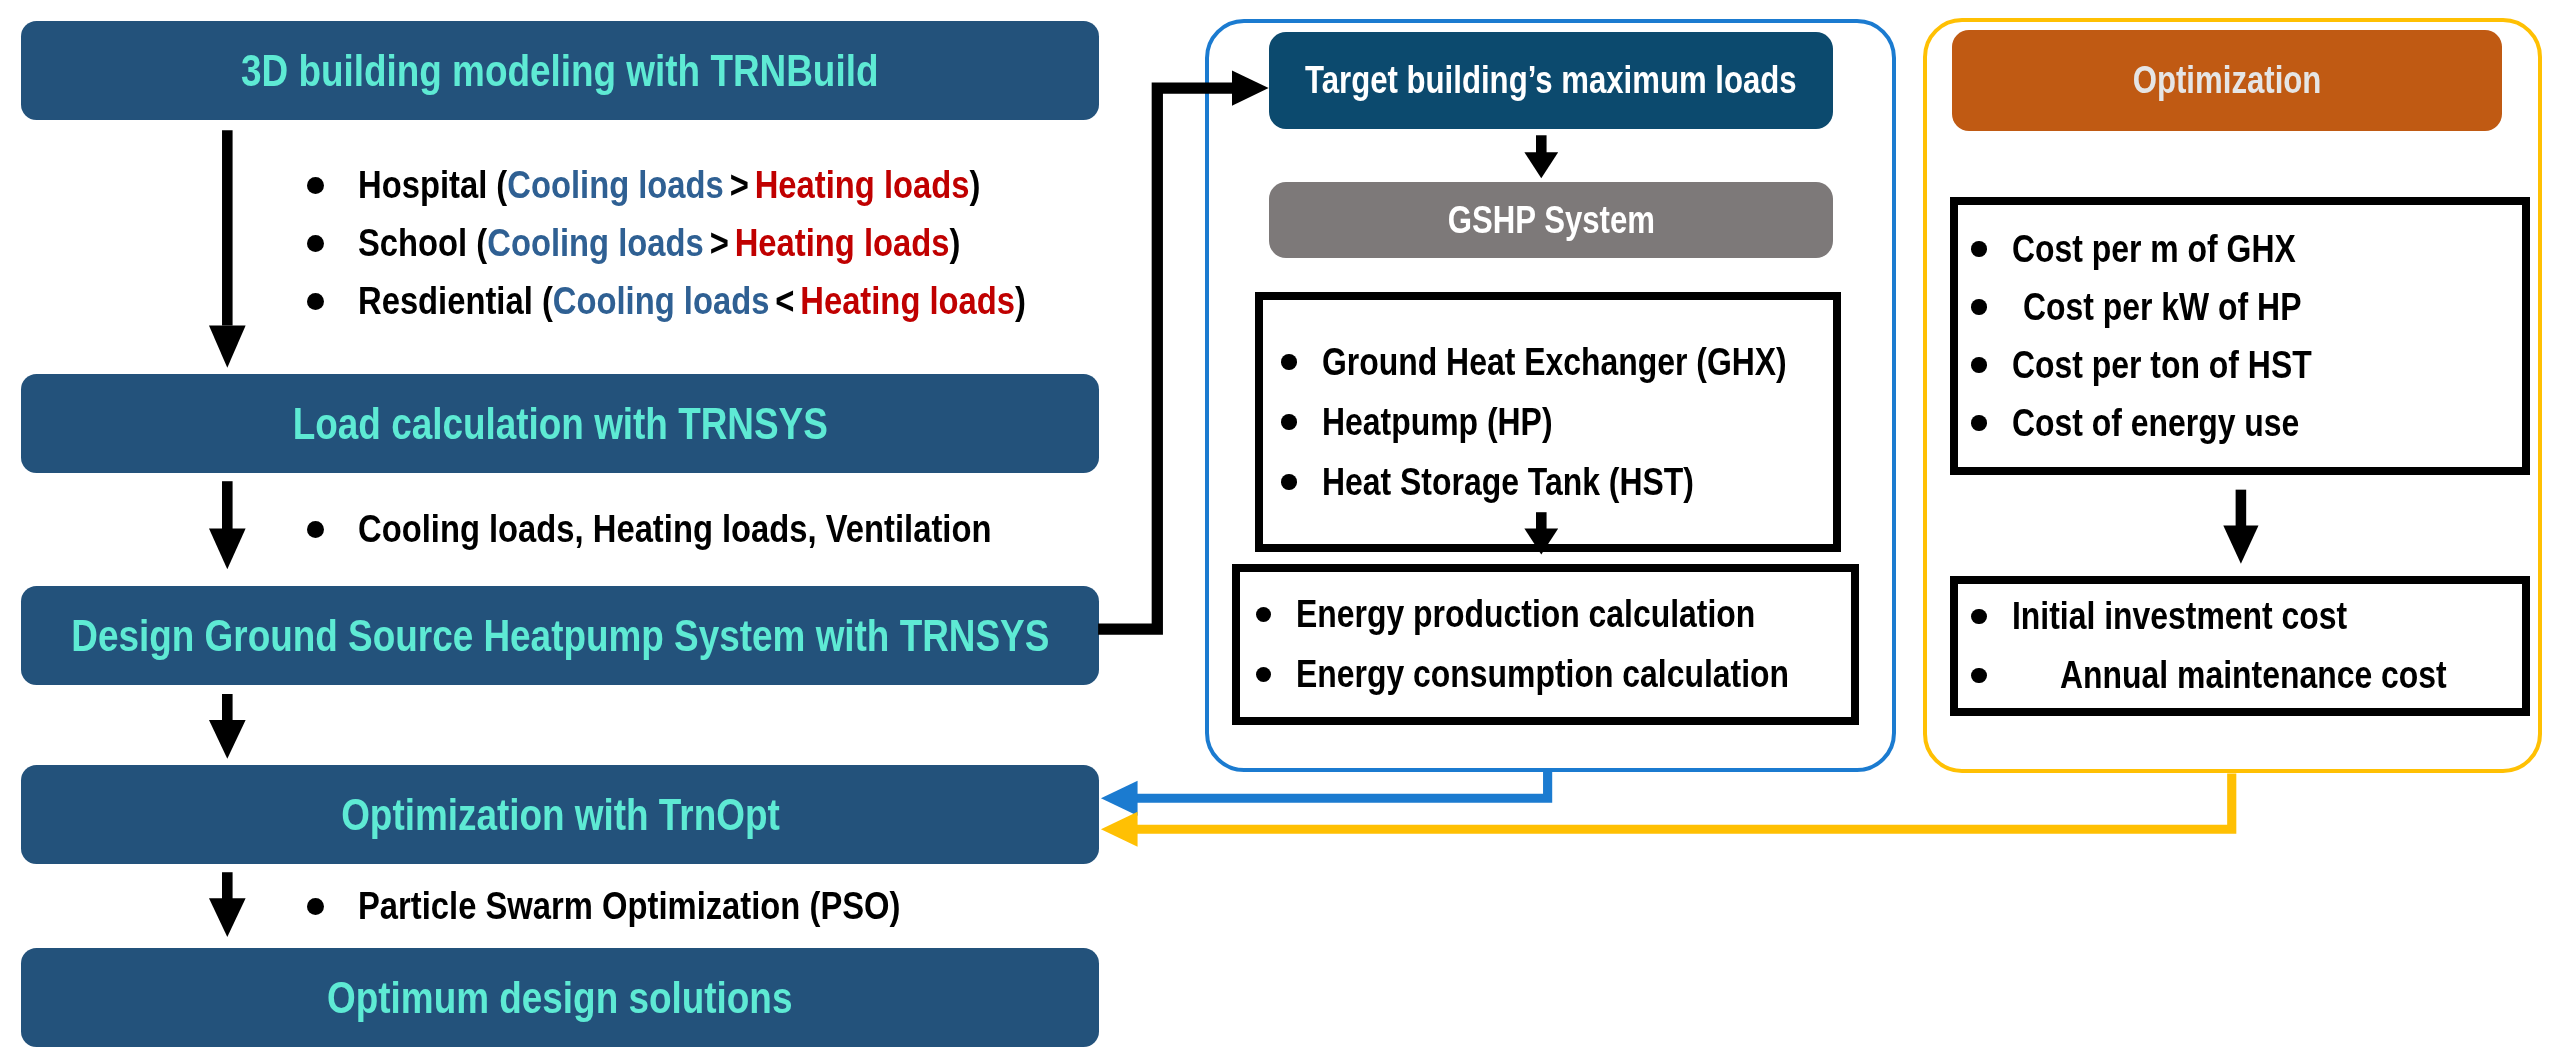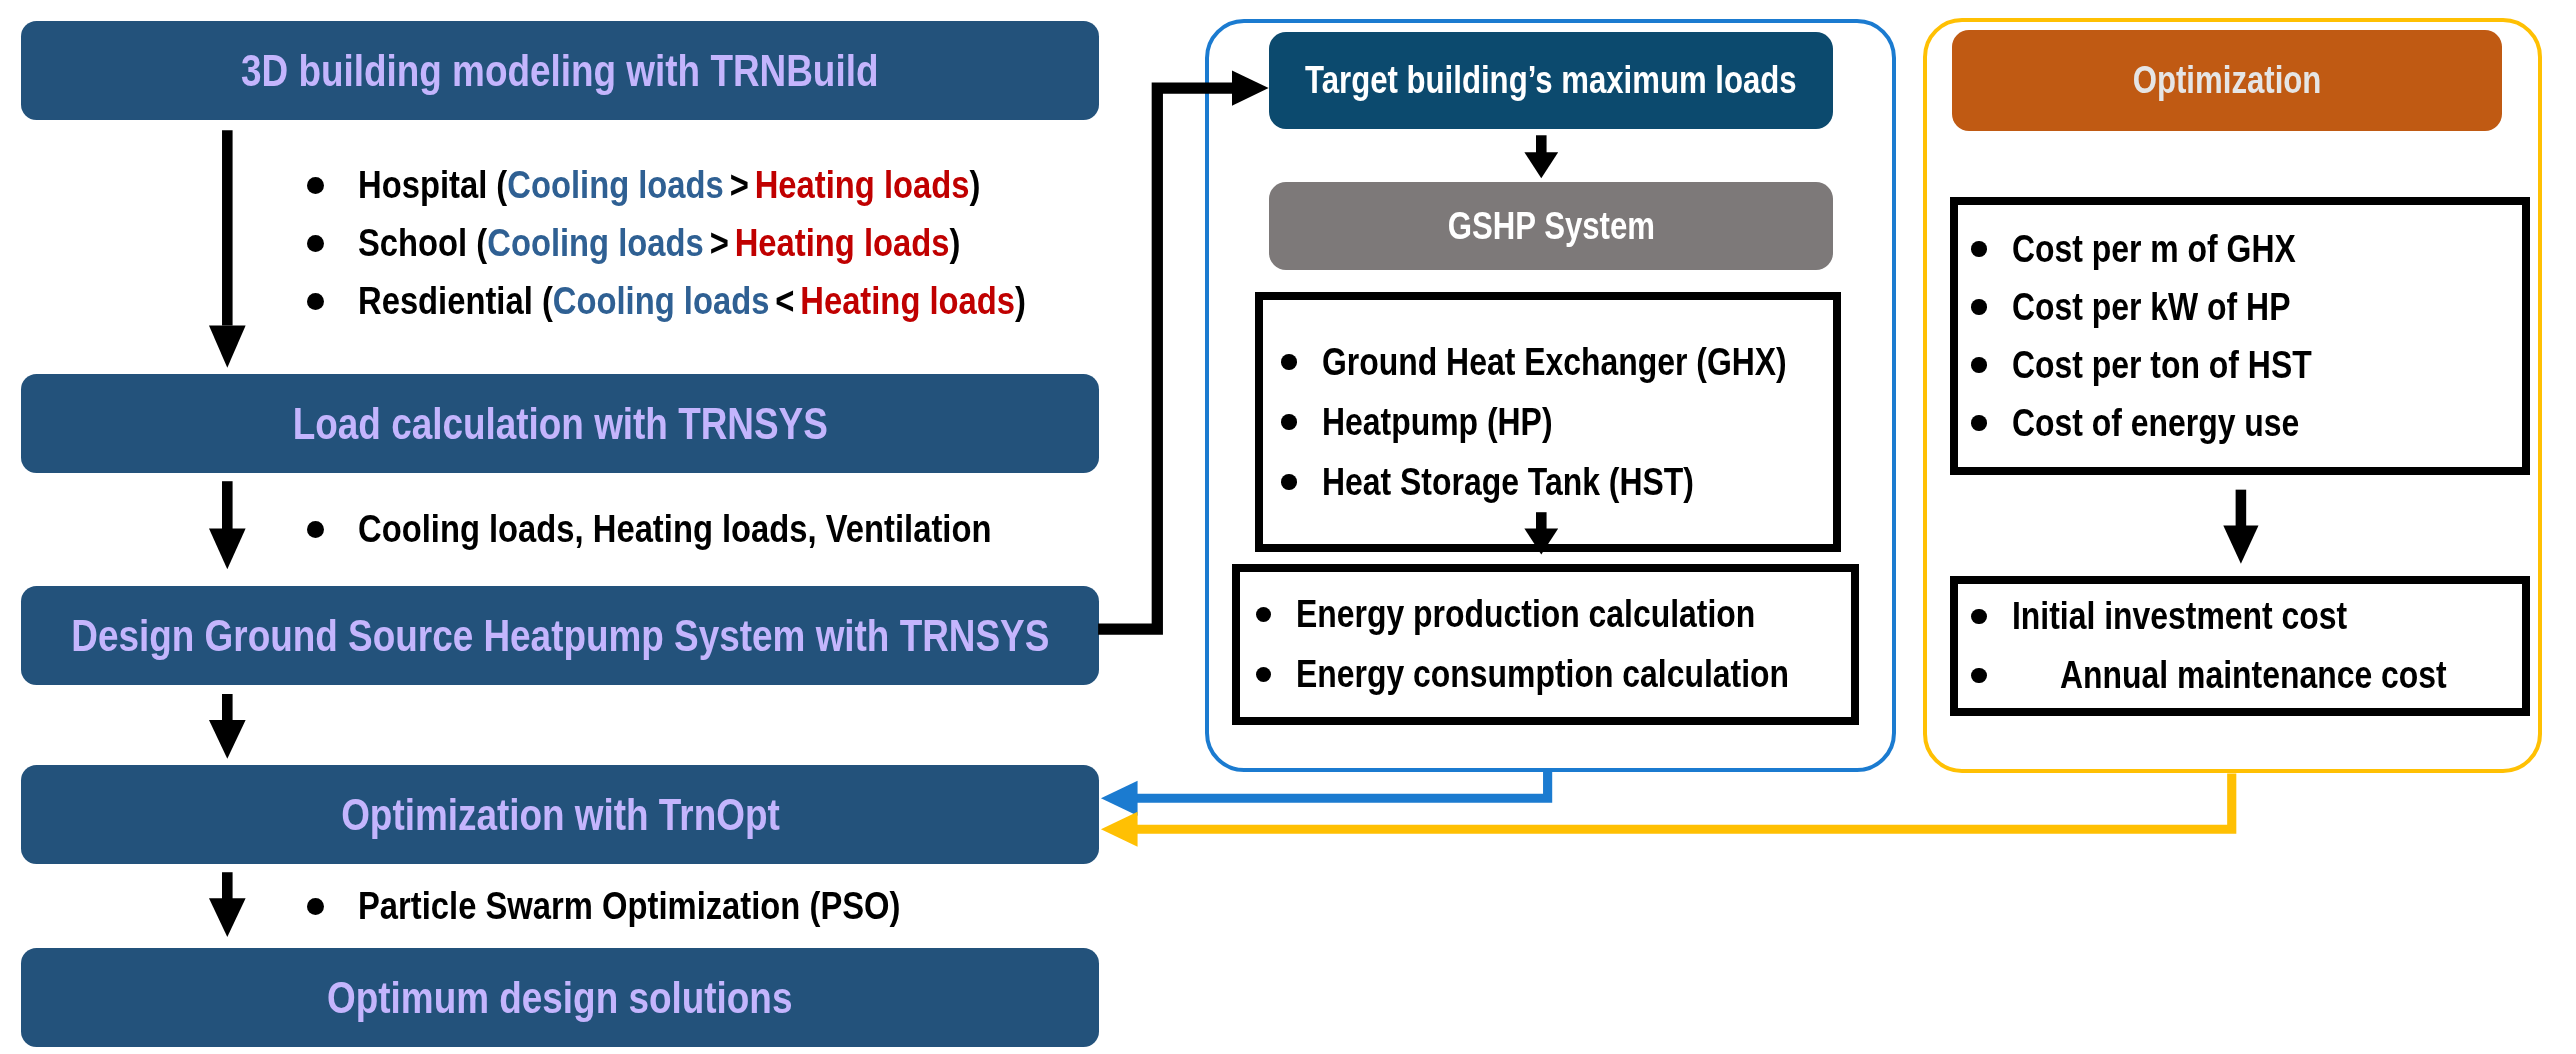"3D building modeling with TRNBuild" .navy { color: #c4b5fd -> #5eead4 }
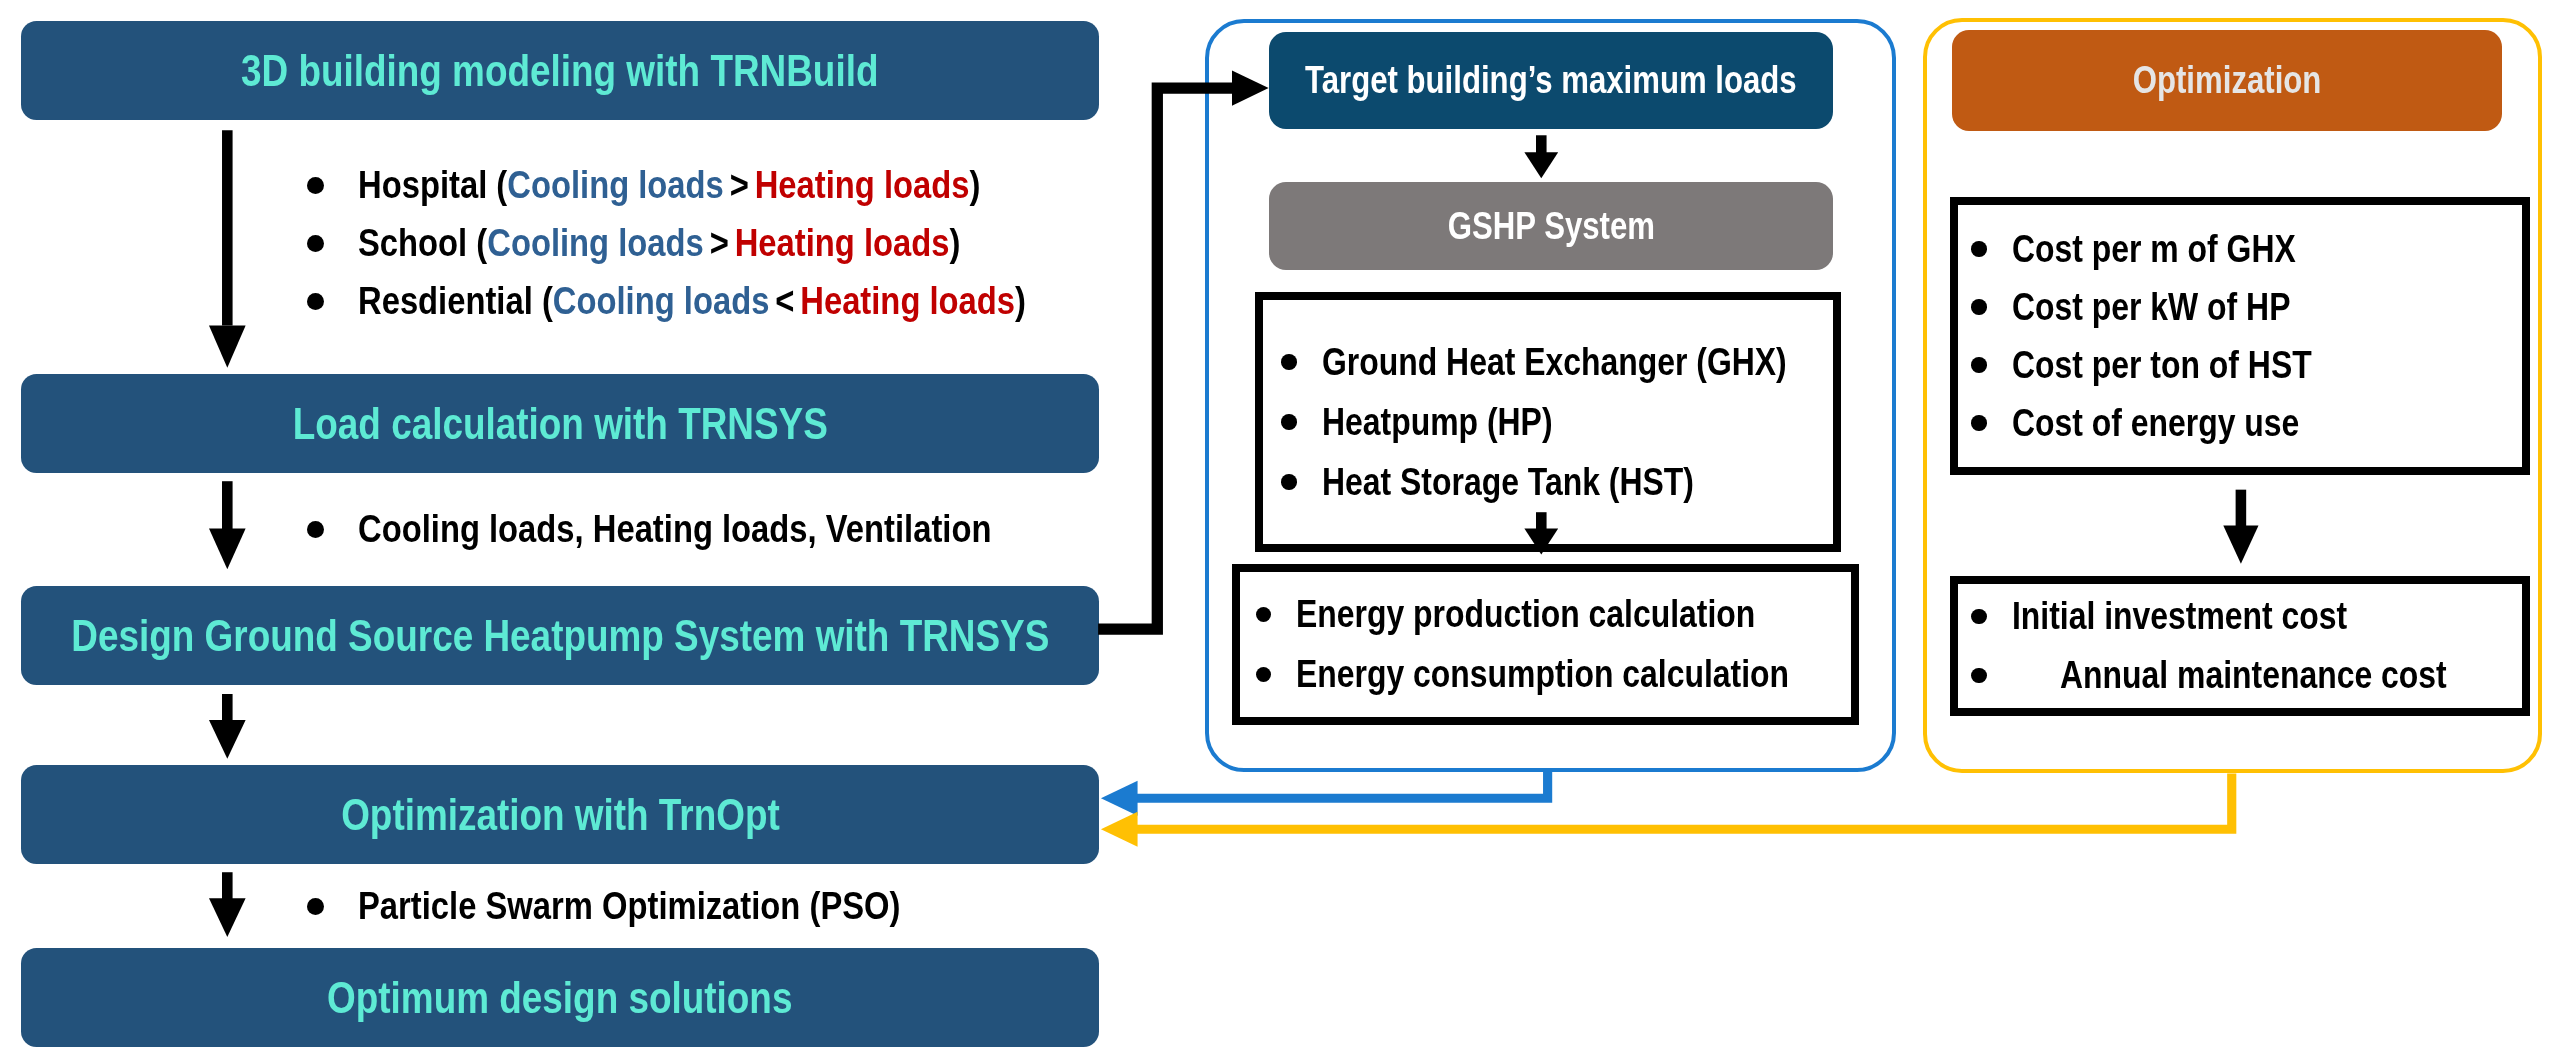"GSHP System" div.box { height: 88px -> 76px }
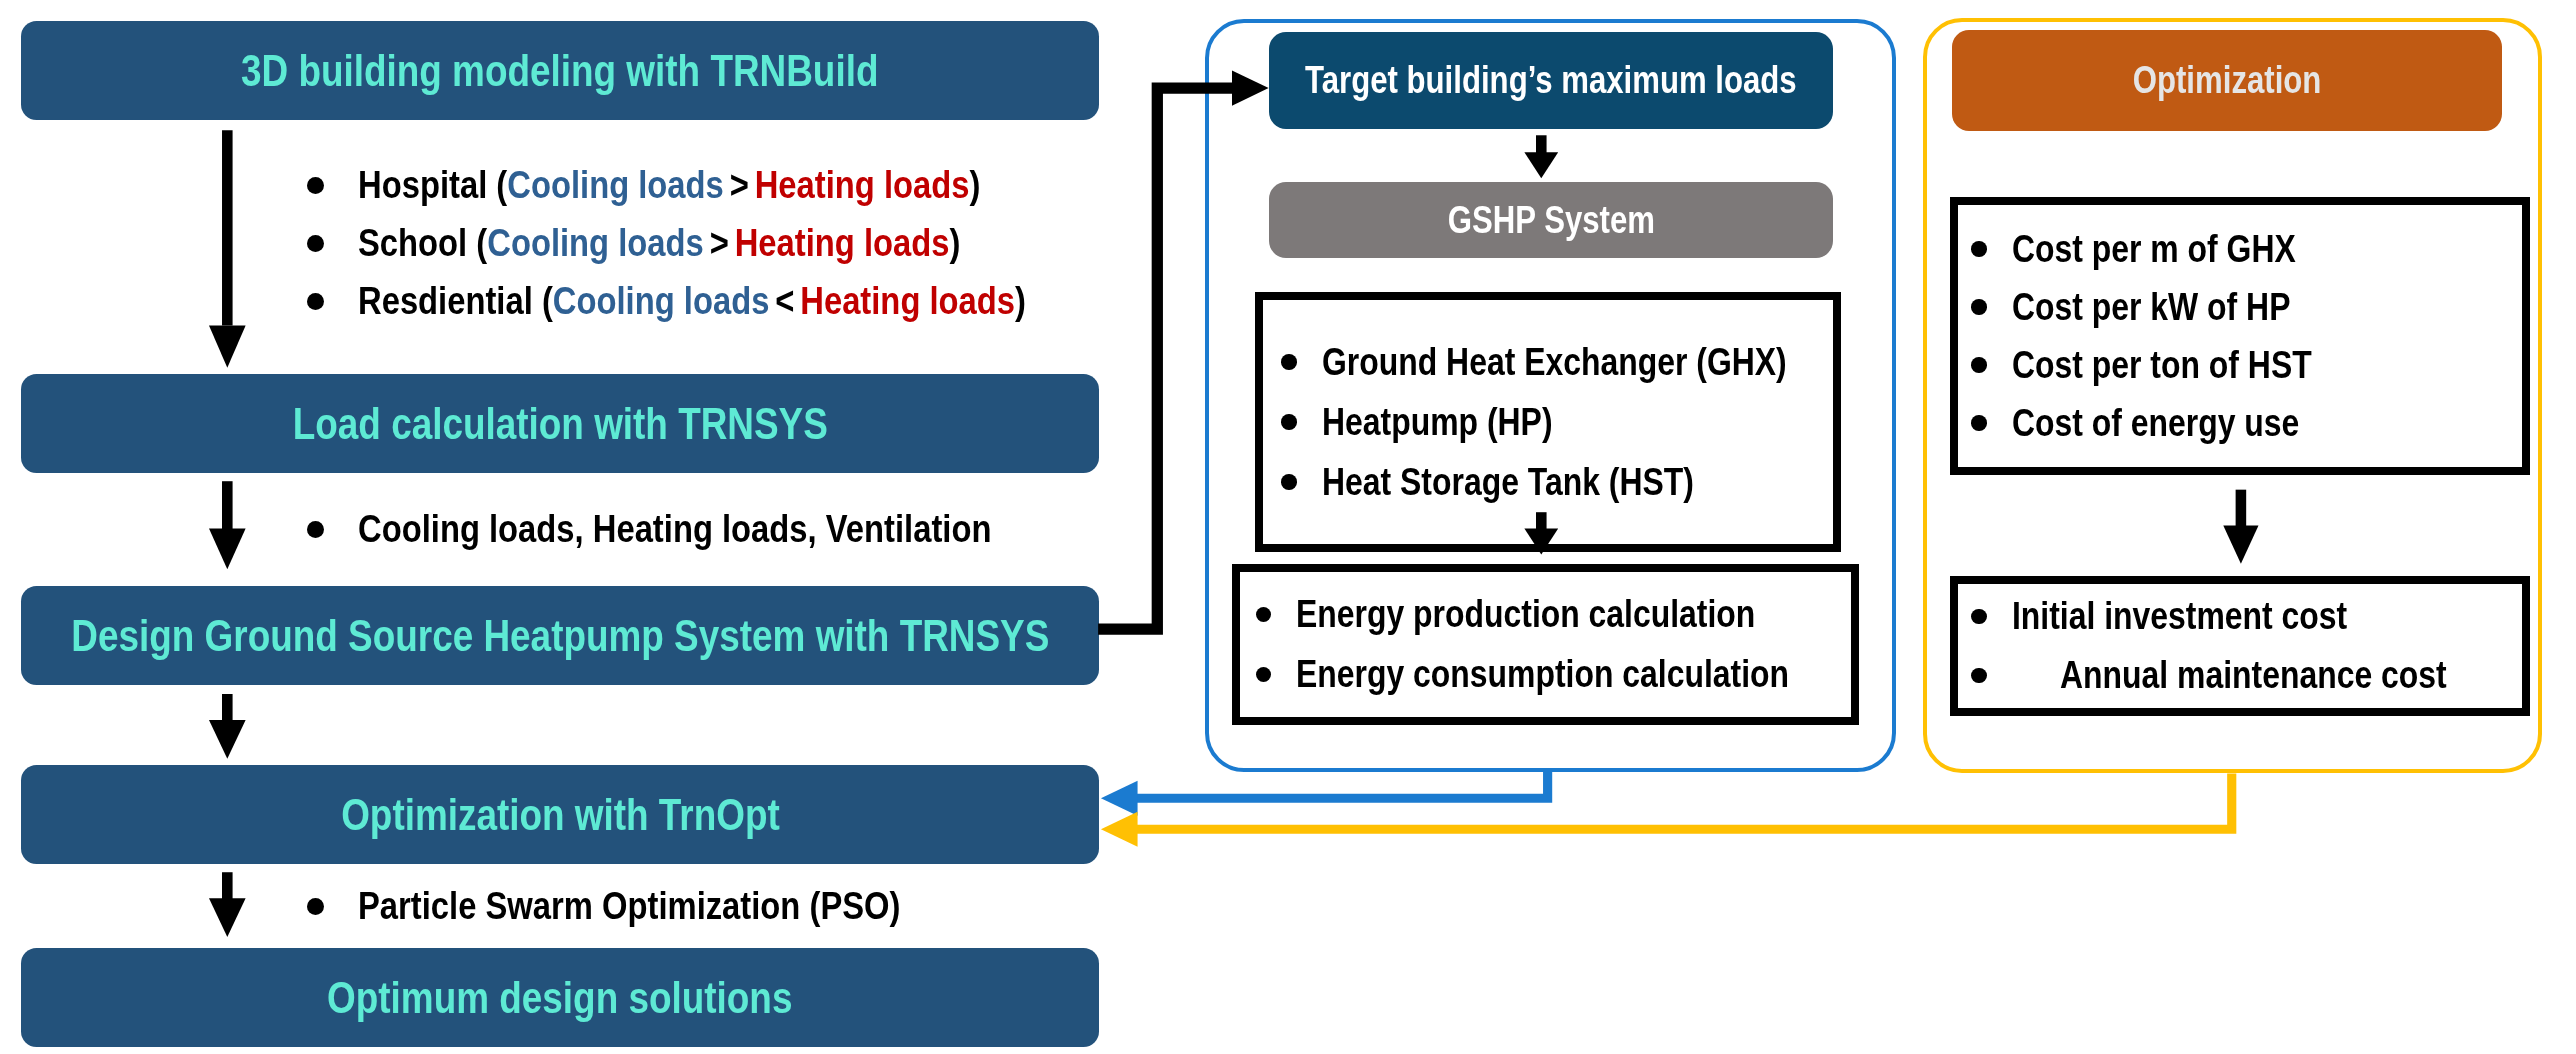"Cost per kW of HP" div.lrow { gap: none -> 11px }
